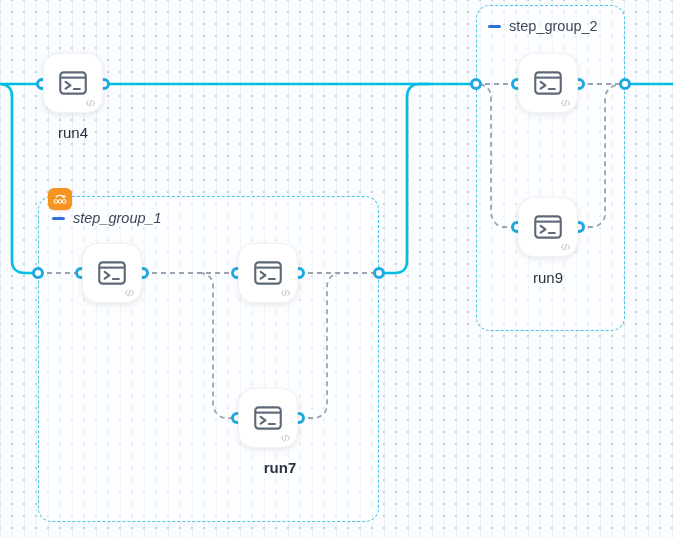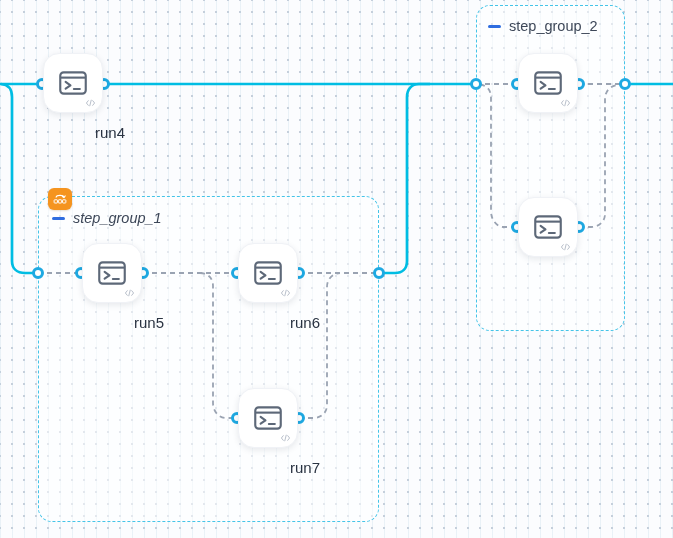"run4" .node-label { text-align: right -> center }
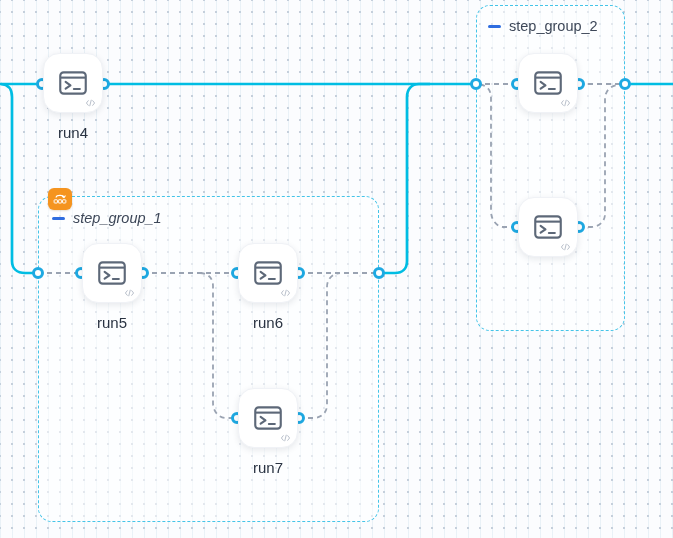"run9" div.node-label { html: none -> <div>run9</div> }
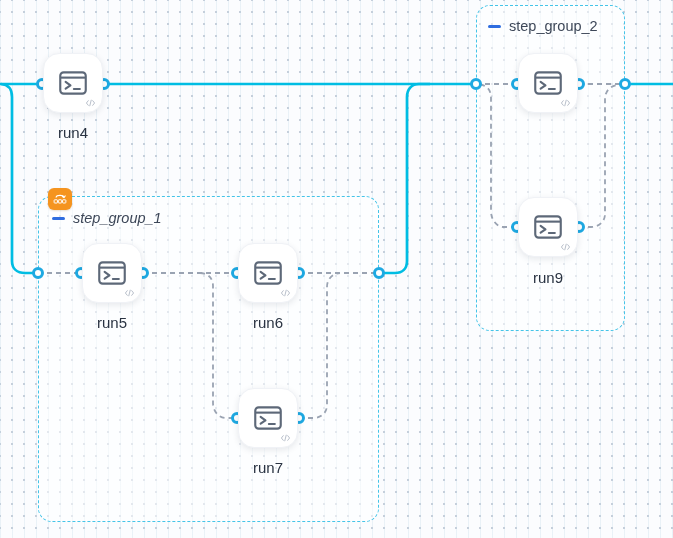"run5" div.node-label { html: <div>run5</div> -> none }
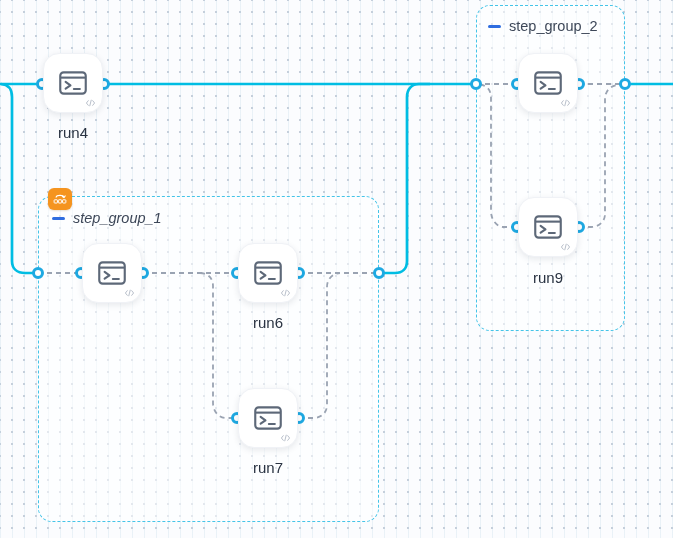"run6" div.node-label { html: <div>run6</div> -> none }
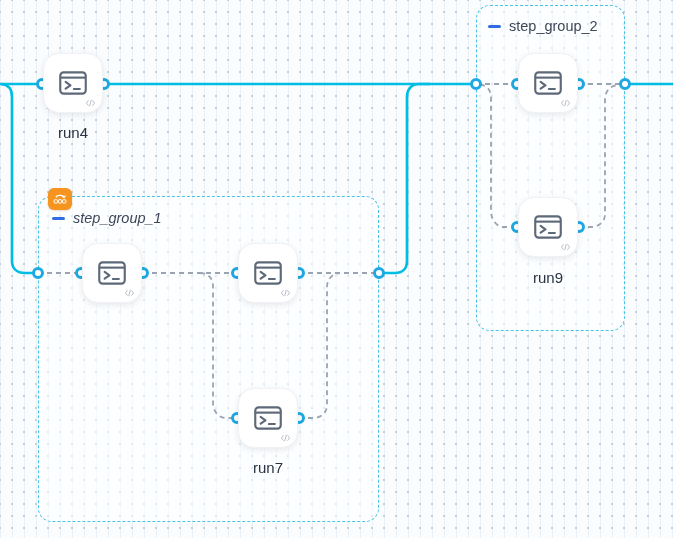"run7" div.node-label { font-weight: none -> bold; left: 216px -> 228px }
